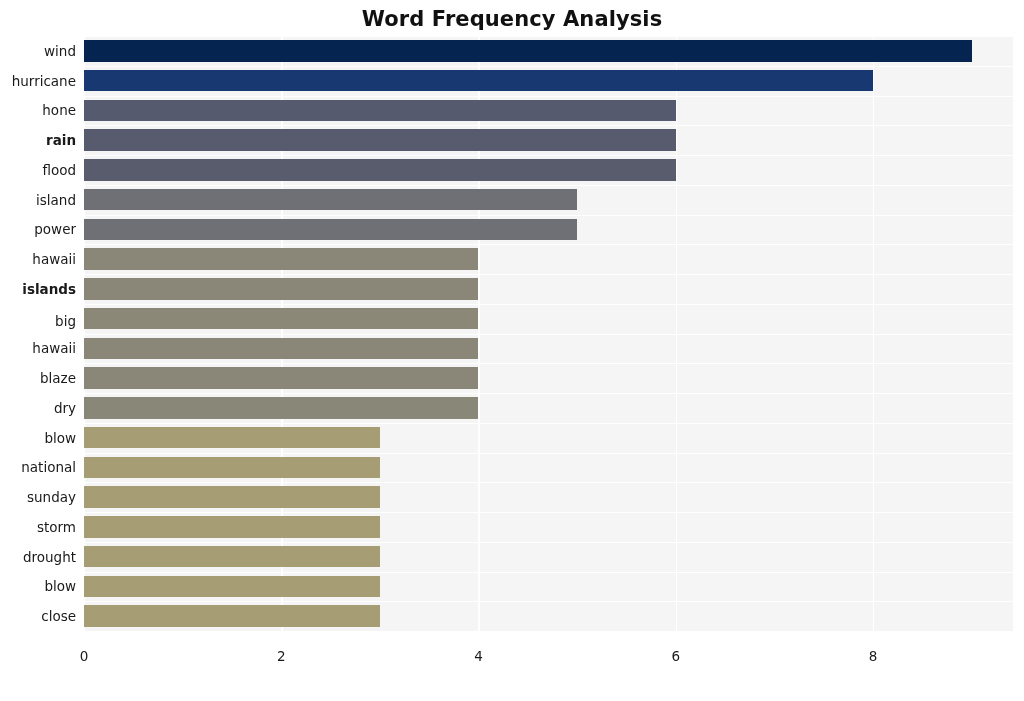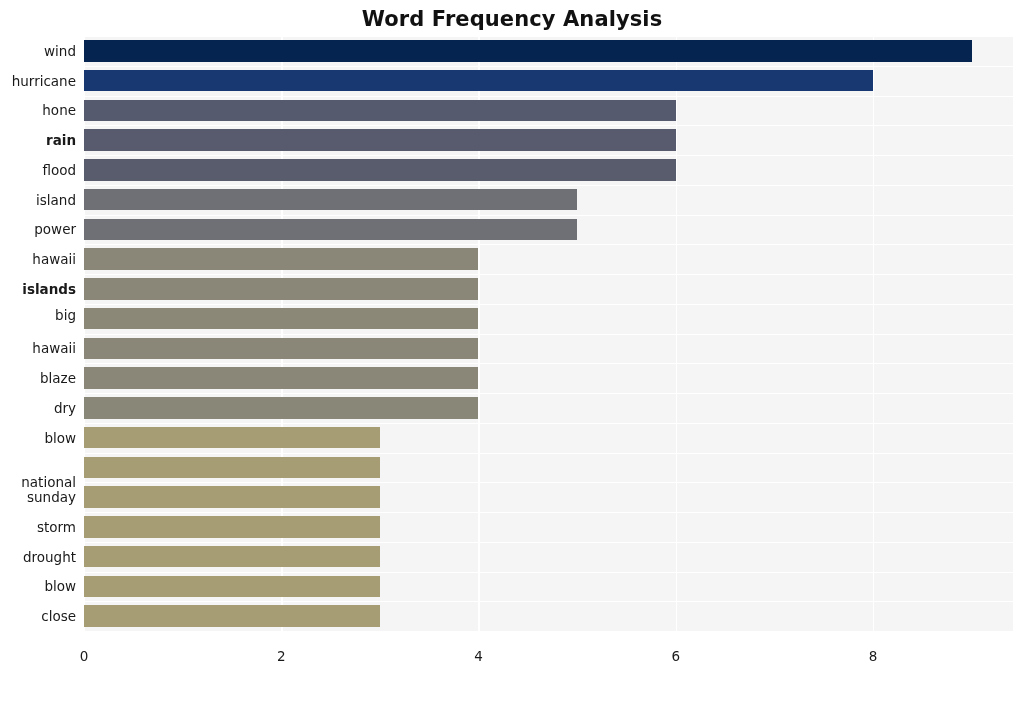"big" div.y-tick-label { top: 272px -> 278px }
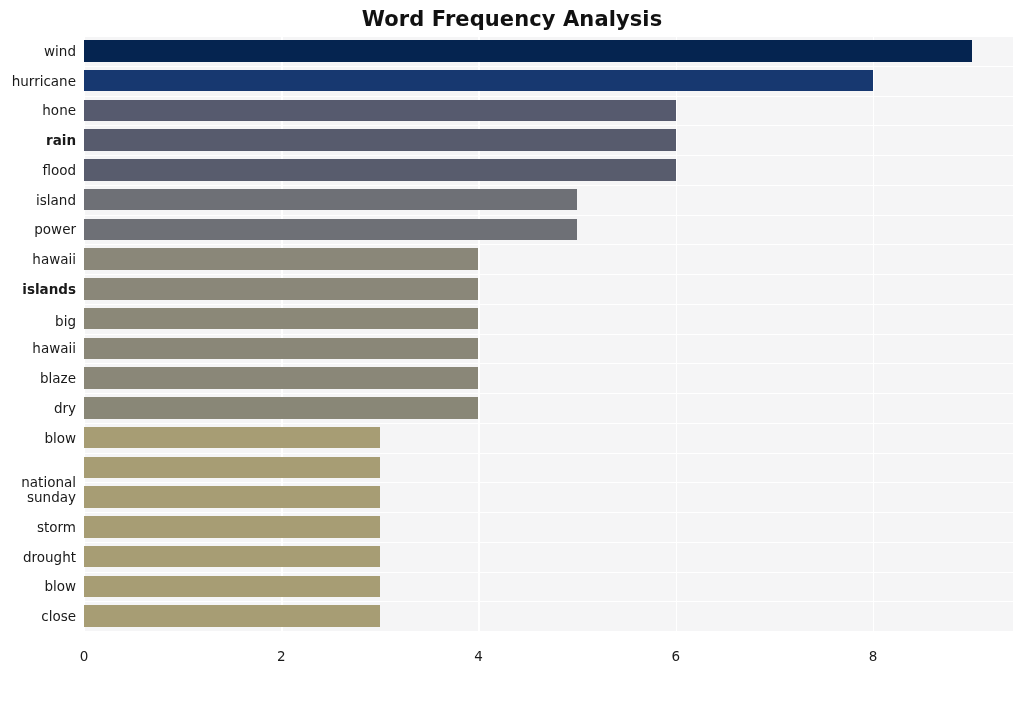"national" div.y-tick-label { margin-top: 15px -> none }
